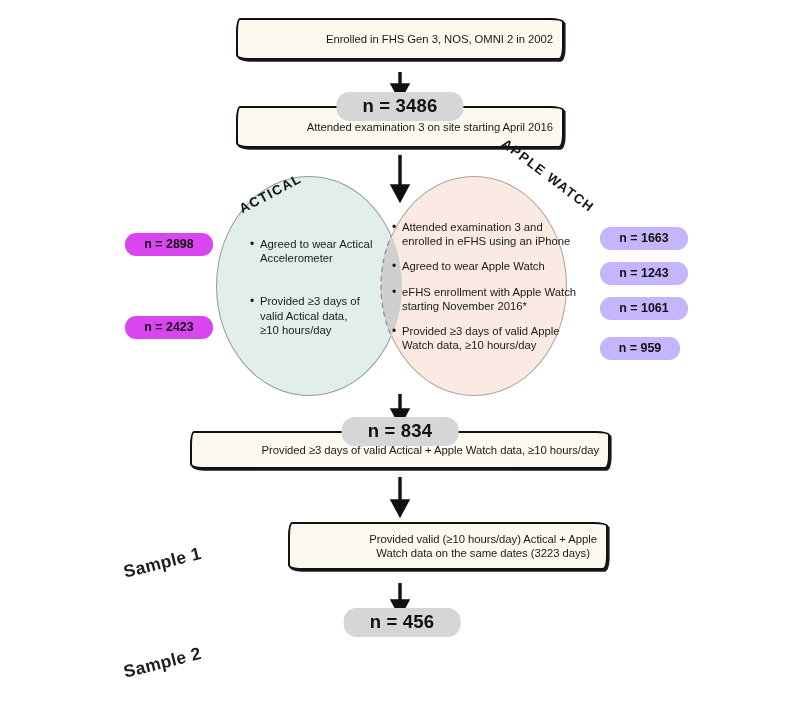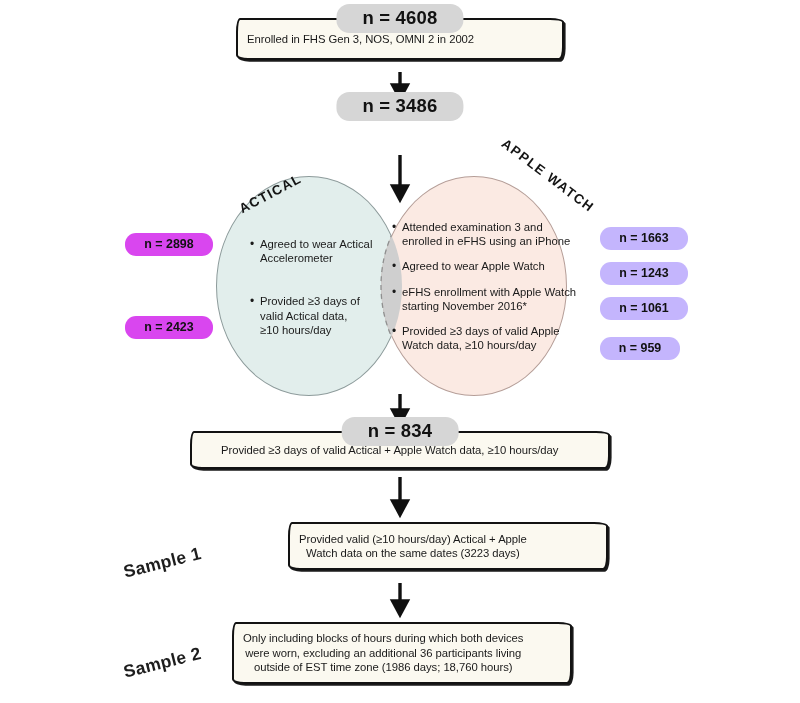"n = 4608" div.n-pill { html: <div>n = 4608</div> -> none }
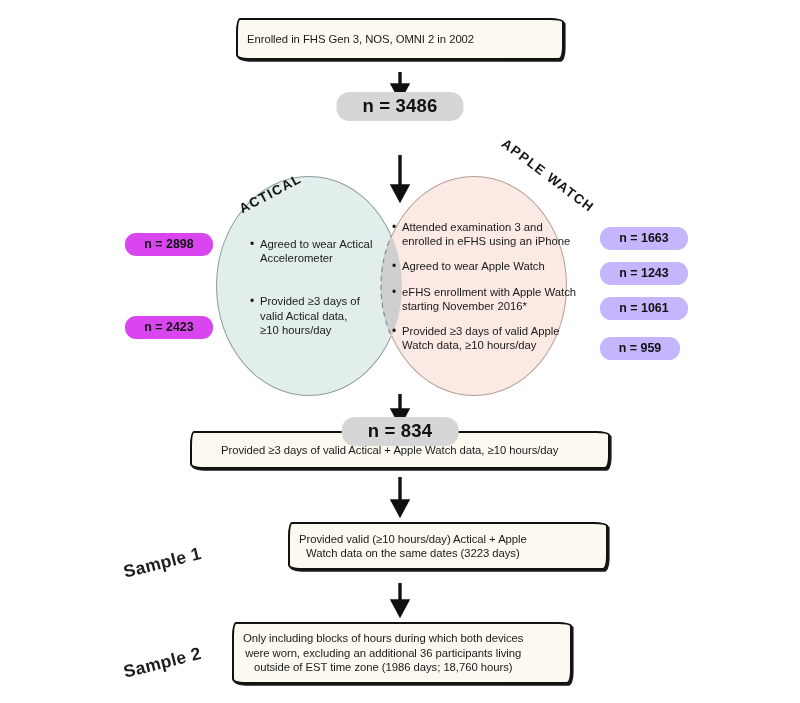"Enrolled in FHS Gen 3," .node-box { justify-content: flex-start -> flex-end }
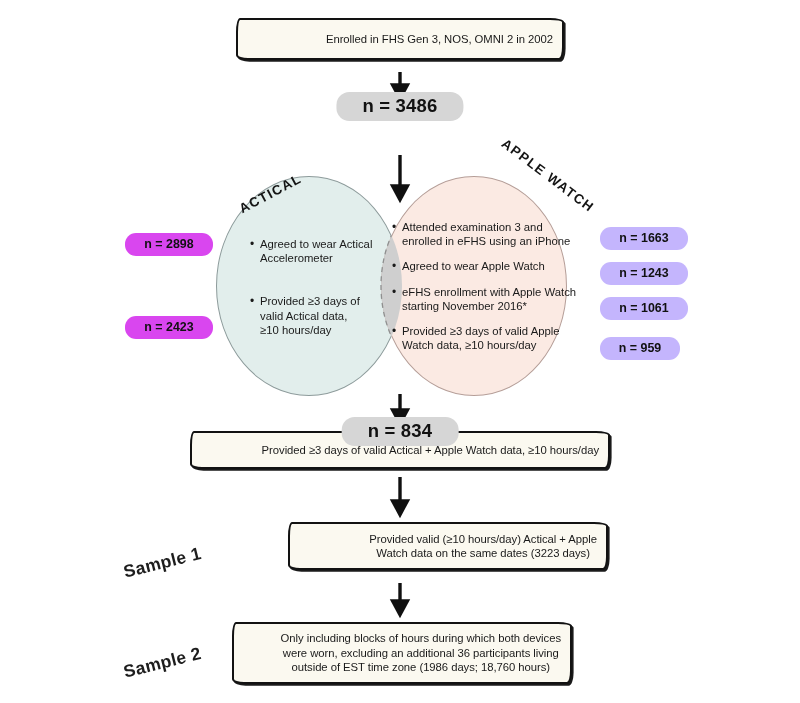"Attended examination 3 on site" div.node-box { html: none -> <div> <span>Attended examination 3 on site starting April 2016</span> </div> }
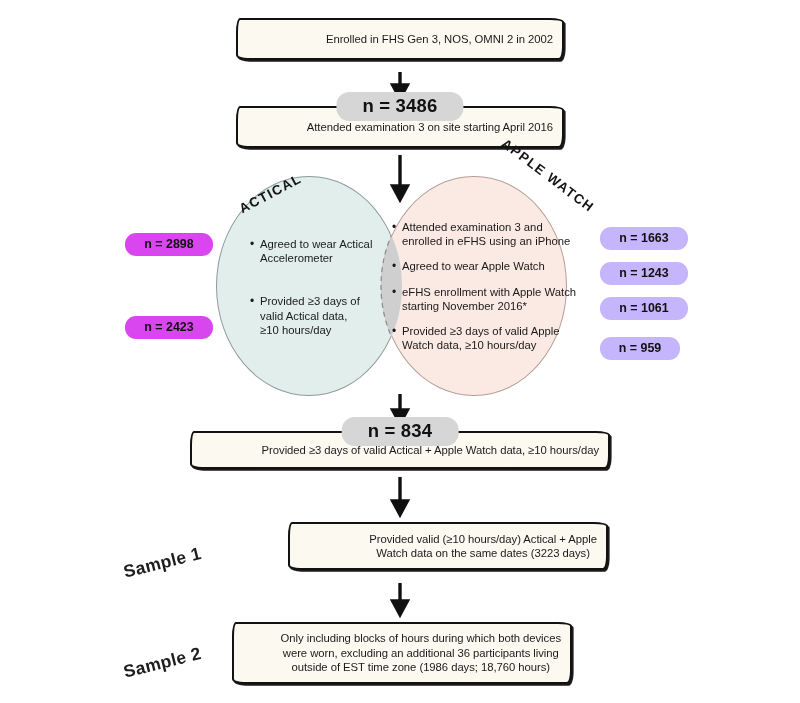"n = 456" div.n-pill { html: none -> <div>n = 456</div> }
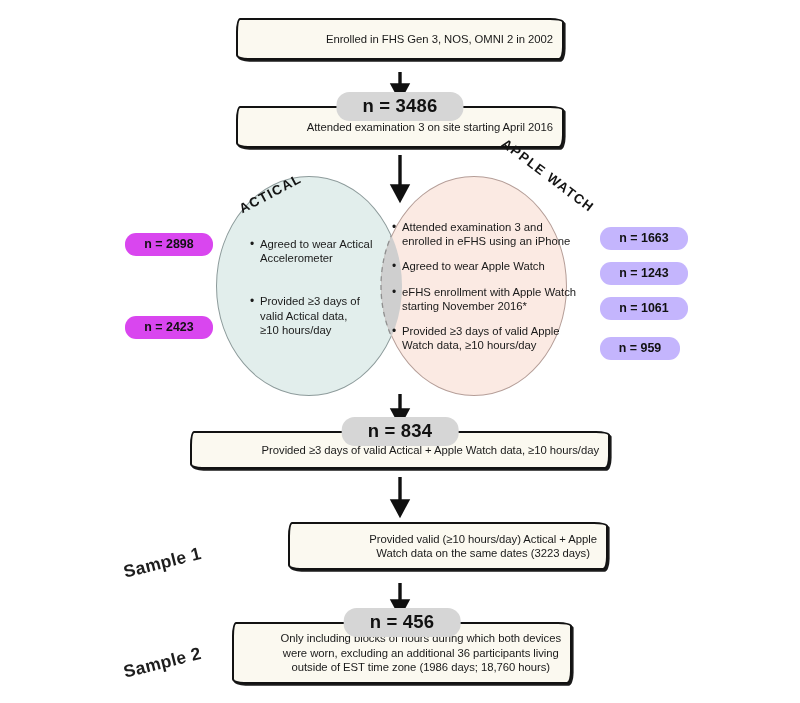"Only including blocks of hours" div.node-box { html: <div> <span>Only including blocks of hours during which both devices were worn, excluding an additional 36 participants living outside of EST time zone (1986 days; 18,760 hours)</span> </div> -> none }
